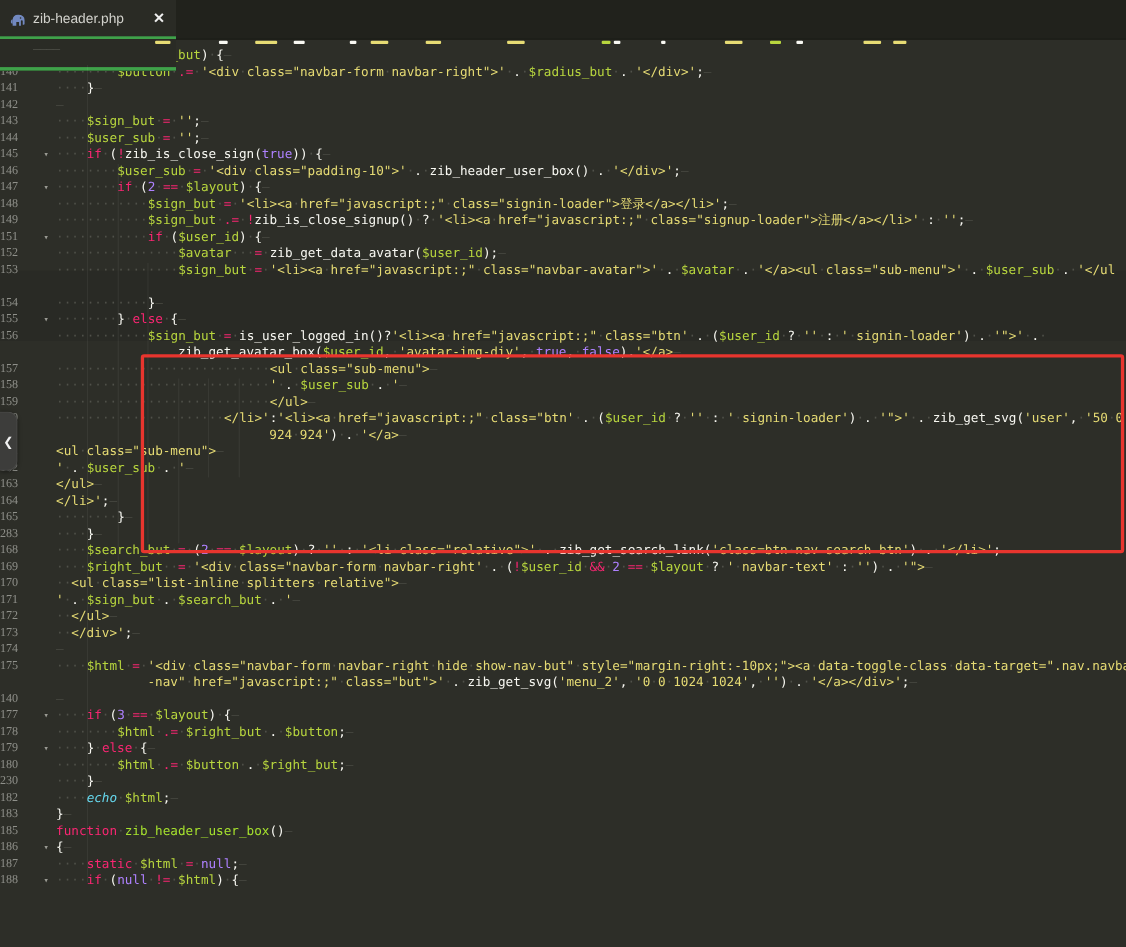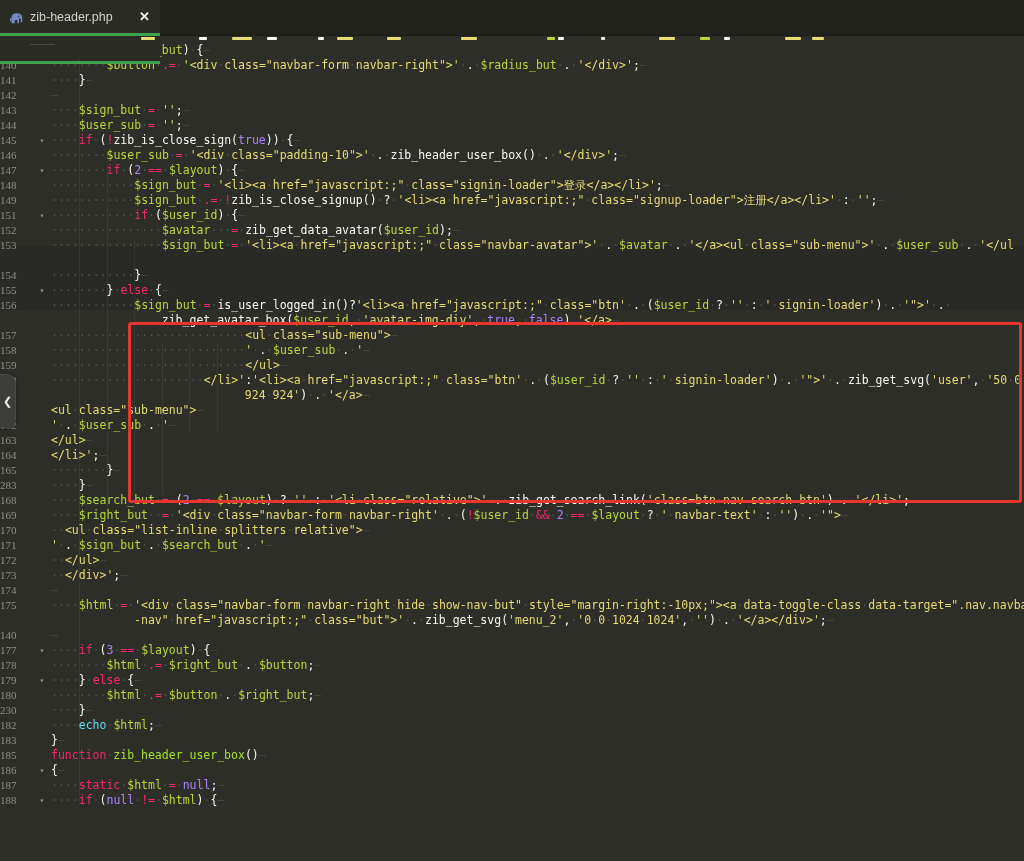"echo" .tk-c { font-style: none -> italic }
